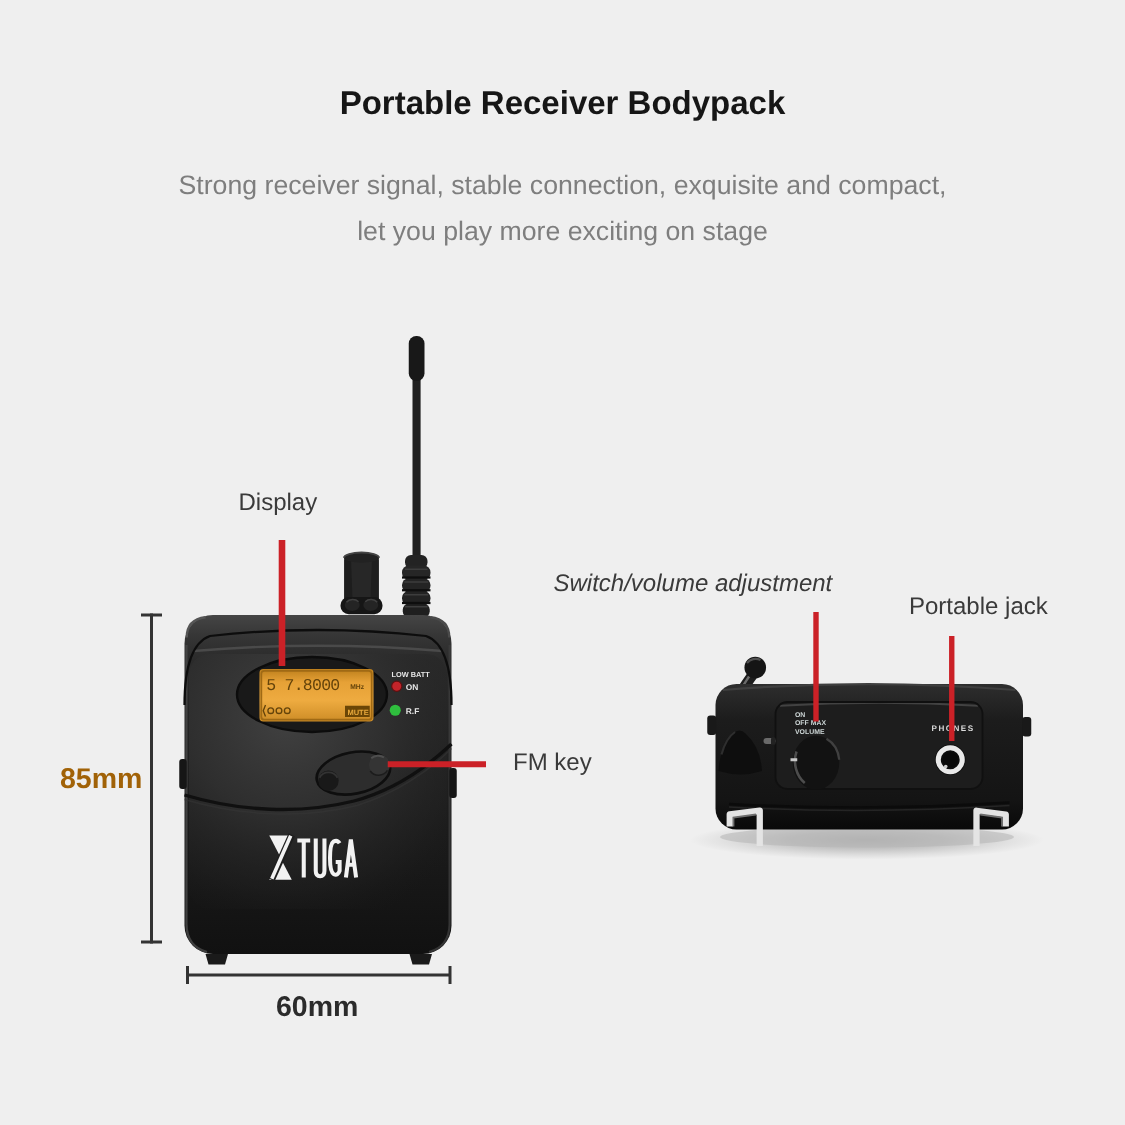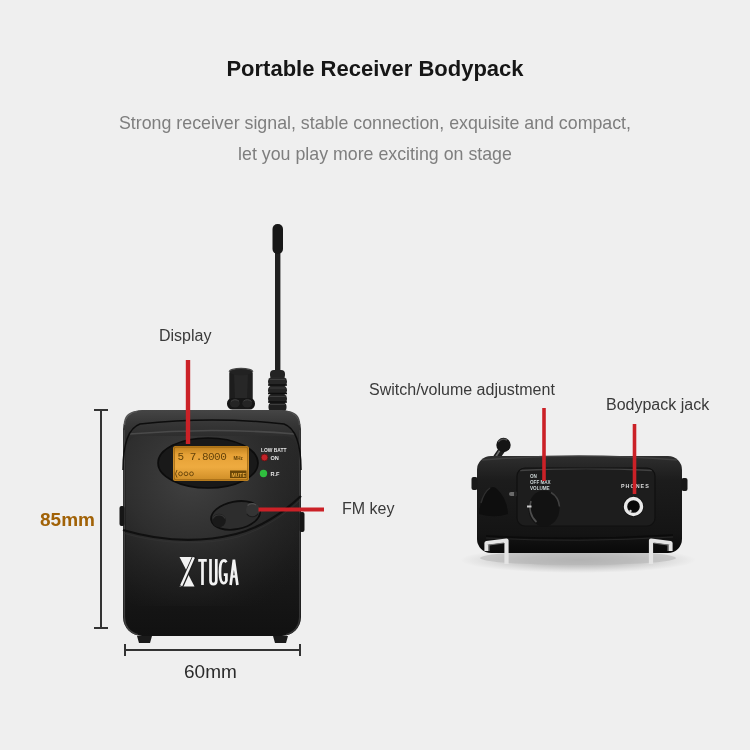"Switch/volume adjustment" div.abs { font-style: none -> italic }
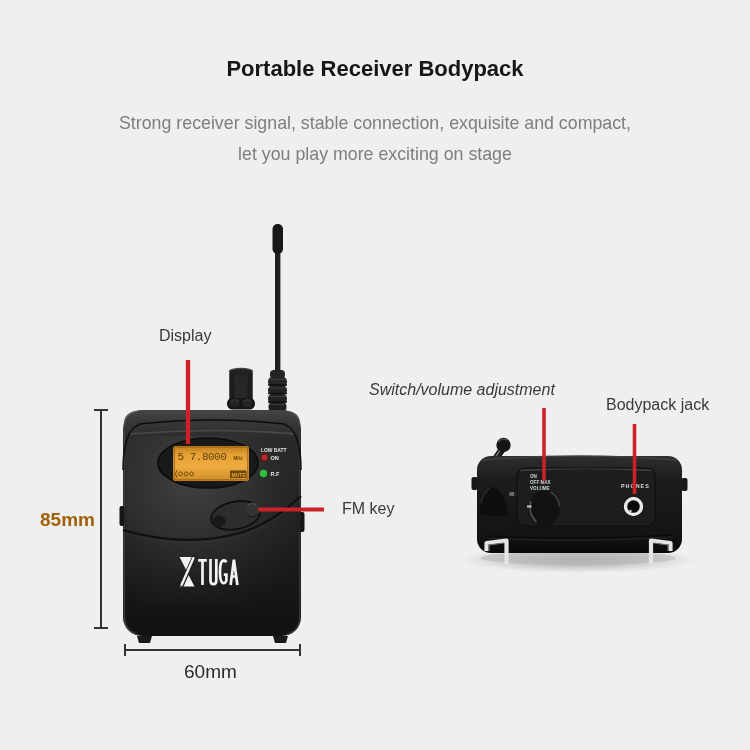"Bodypack jack" div.abs { text: Bodypack -> Portable }
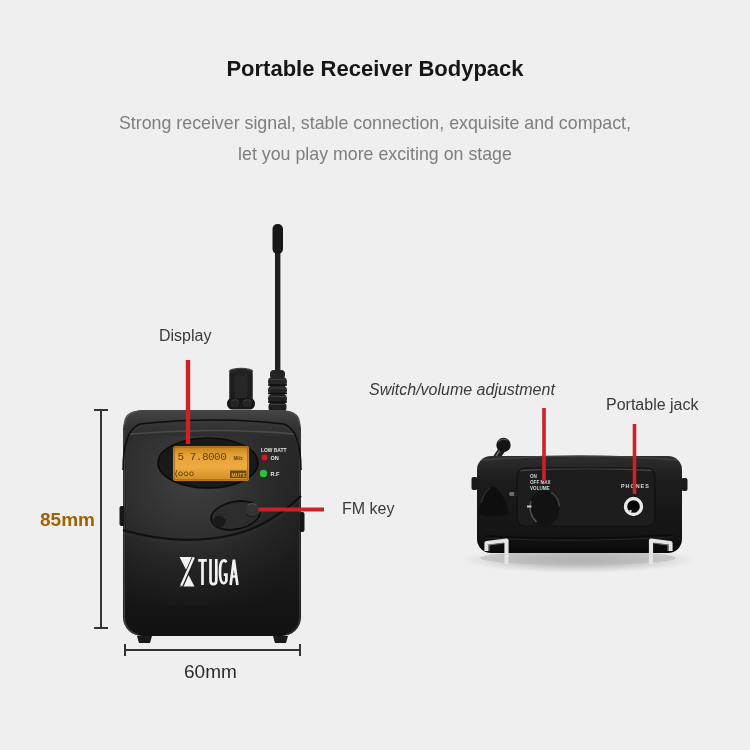"60mm" div.abs { font-weight: normal -> bold }
